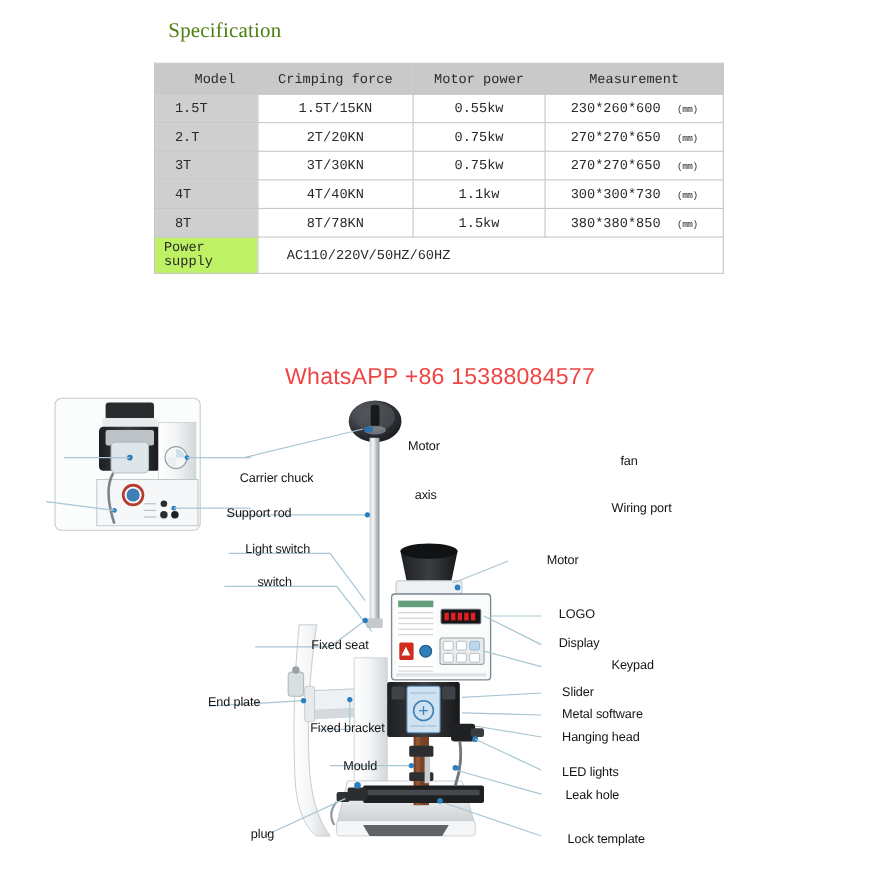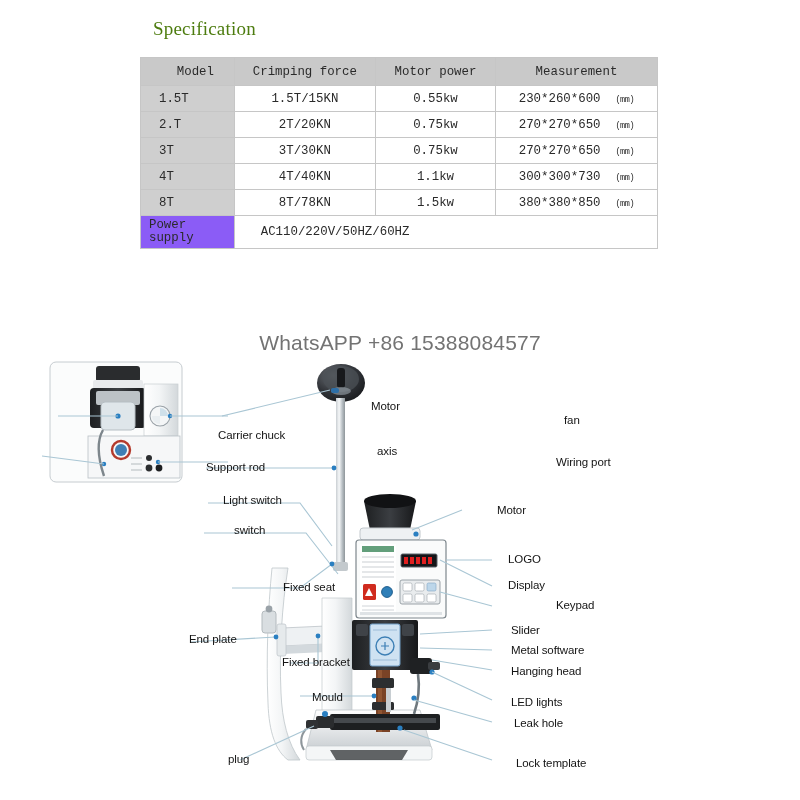"Power" #spec-table td.model2 { background: #8b5cf6 -> #bef264 }
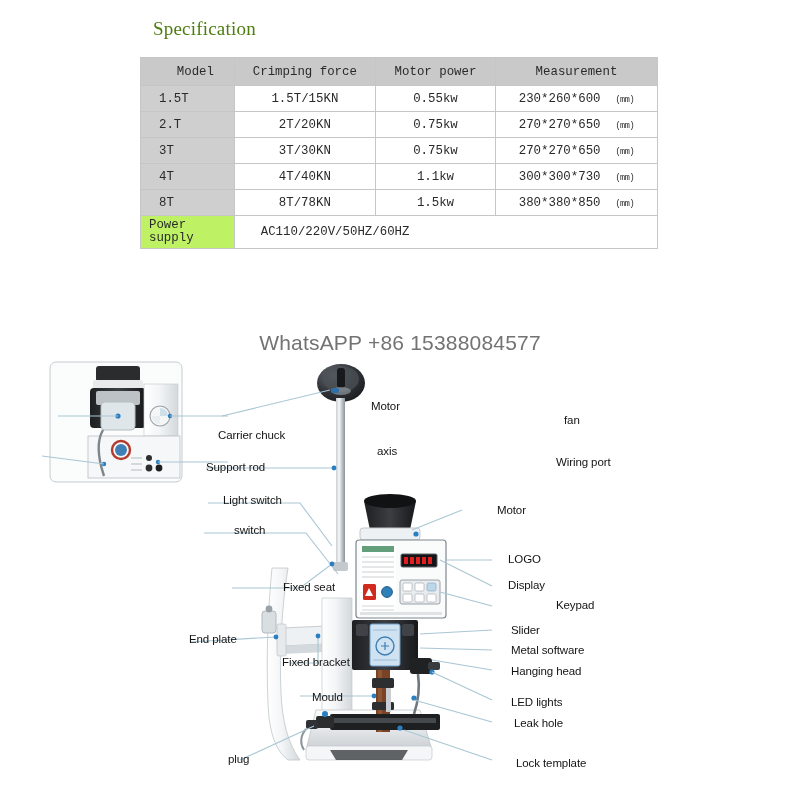"WhatsAPP +86 15388084577" #whatsapp { color: #737373 -> #ef4444 }
